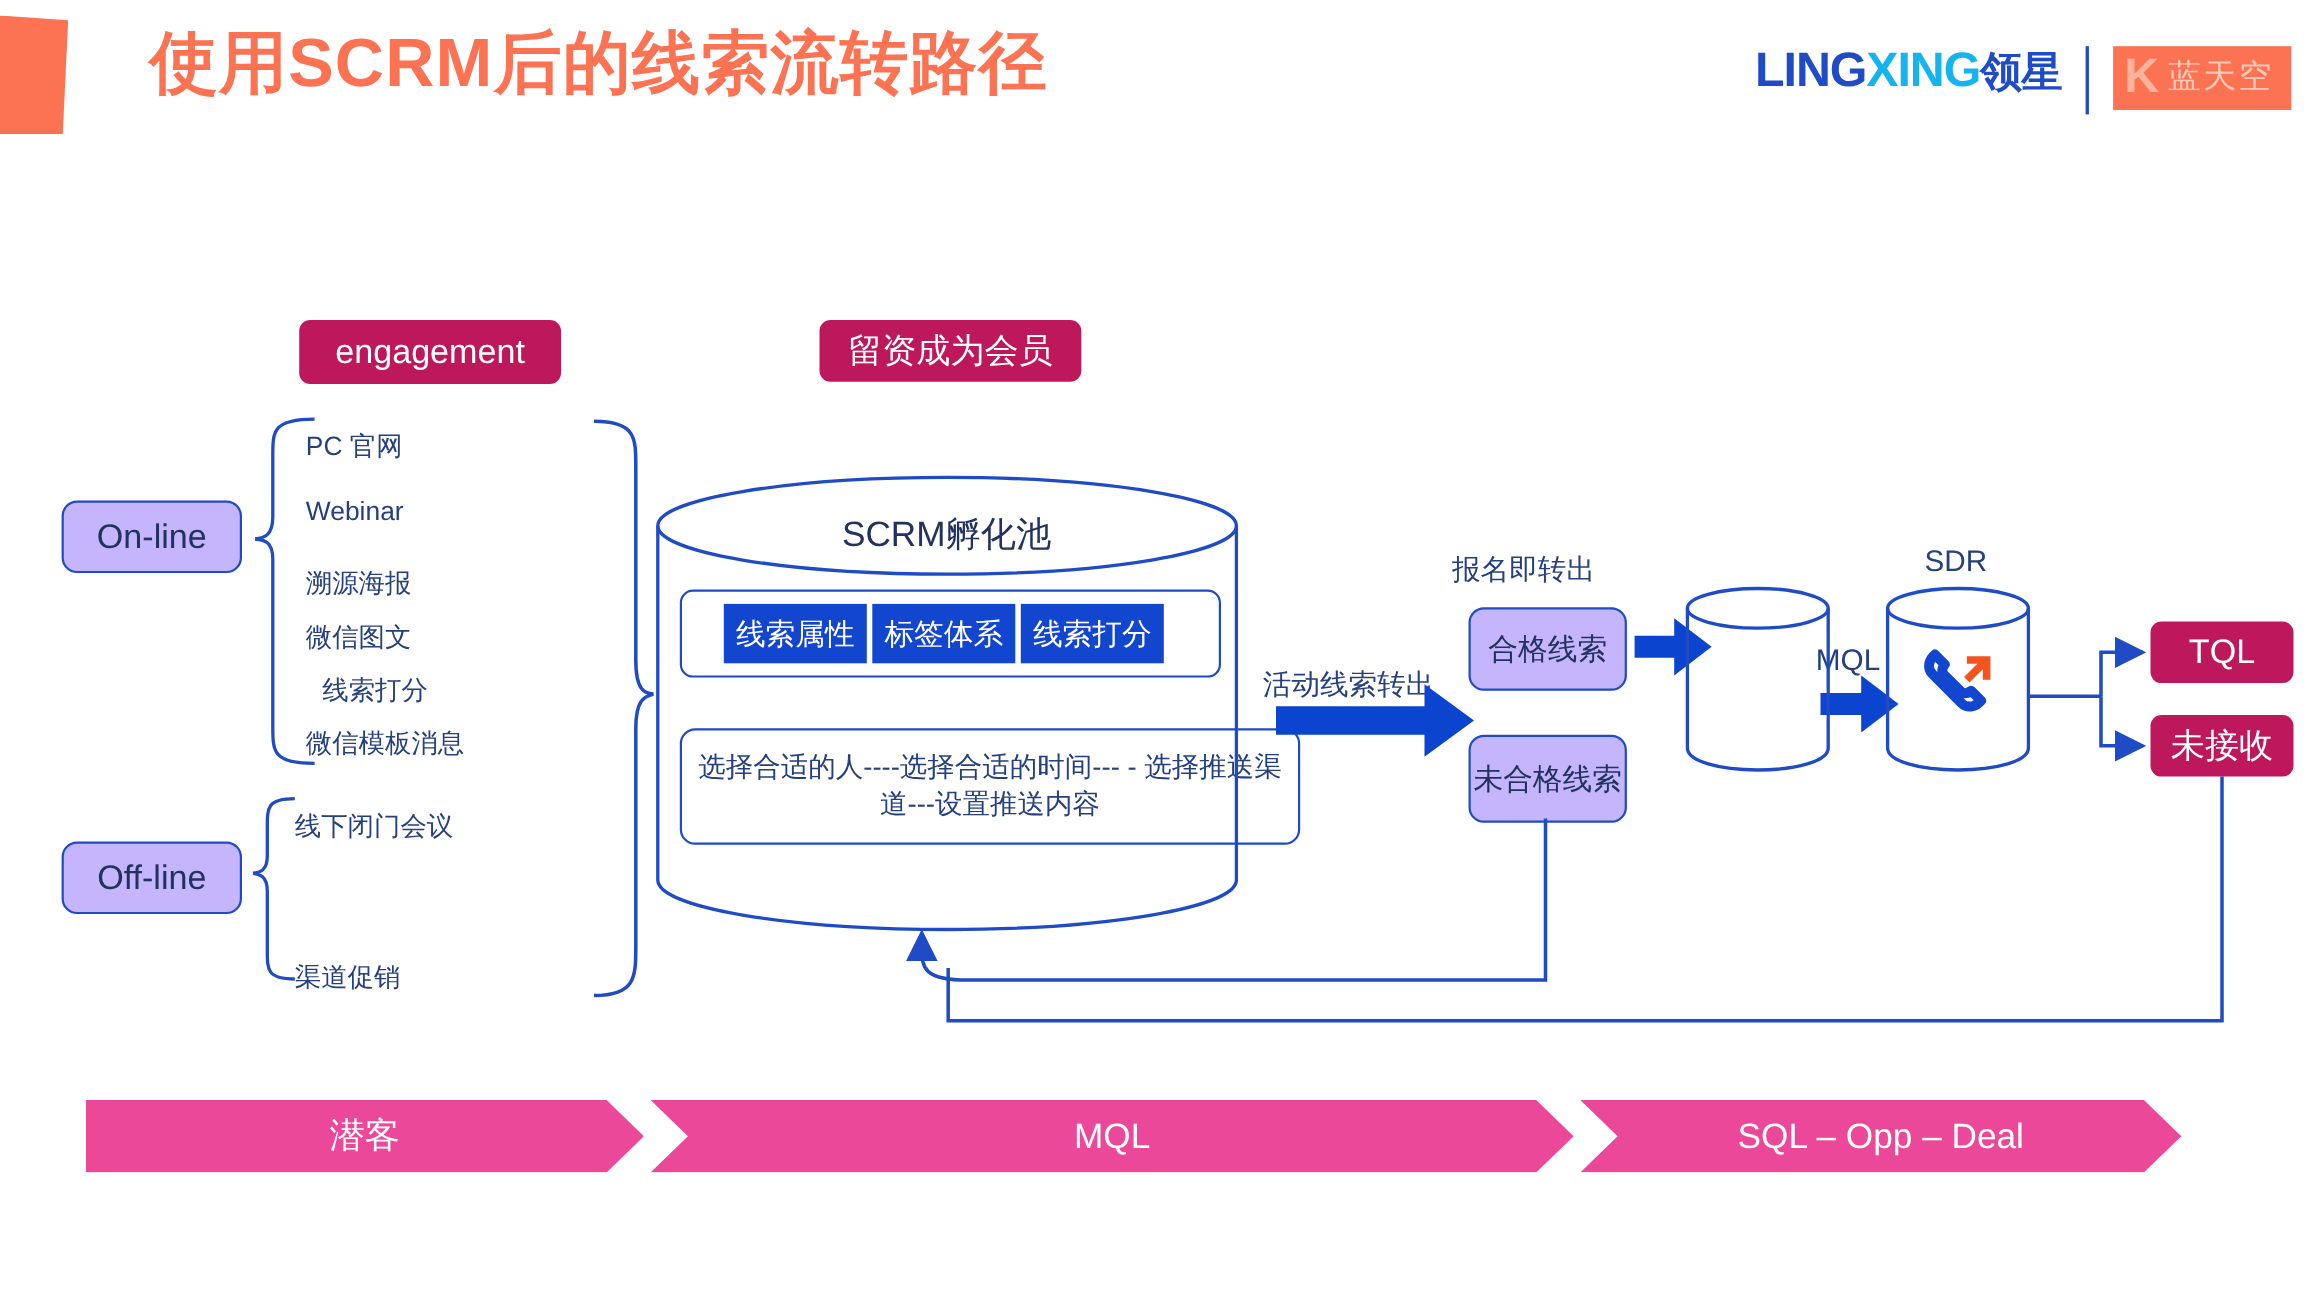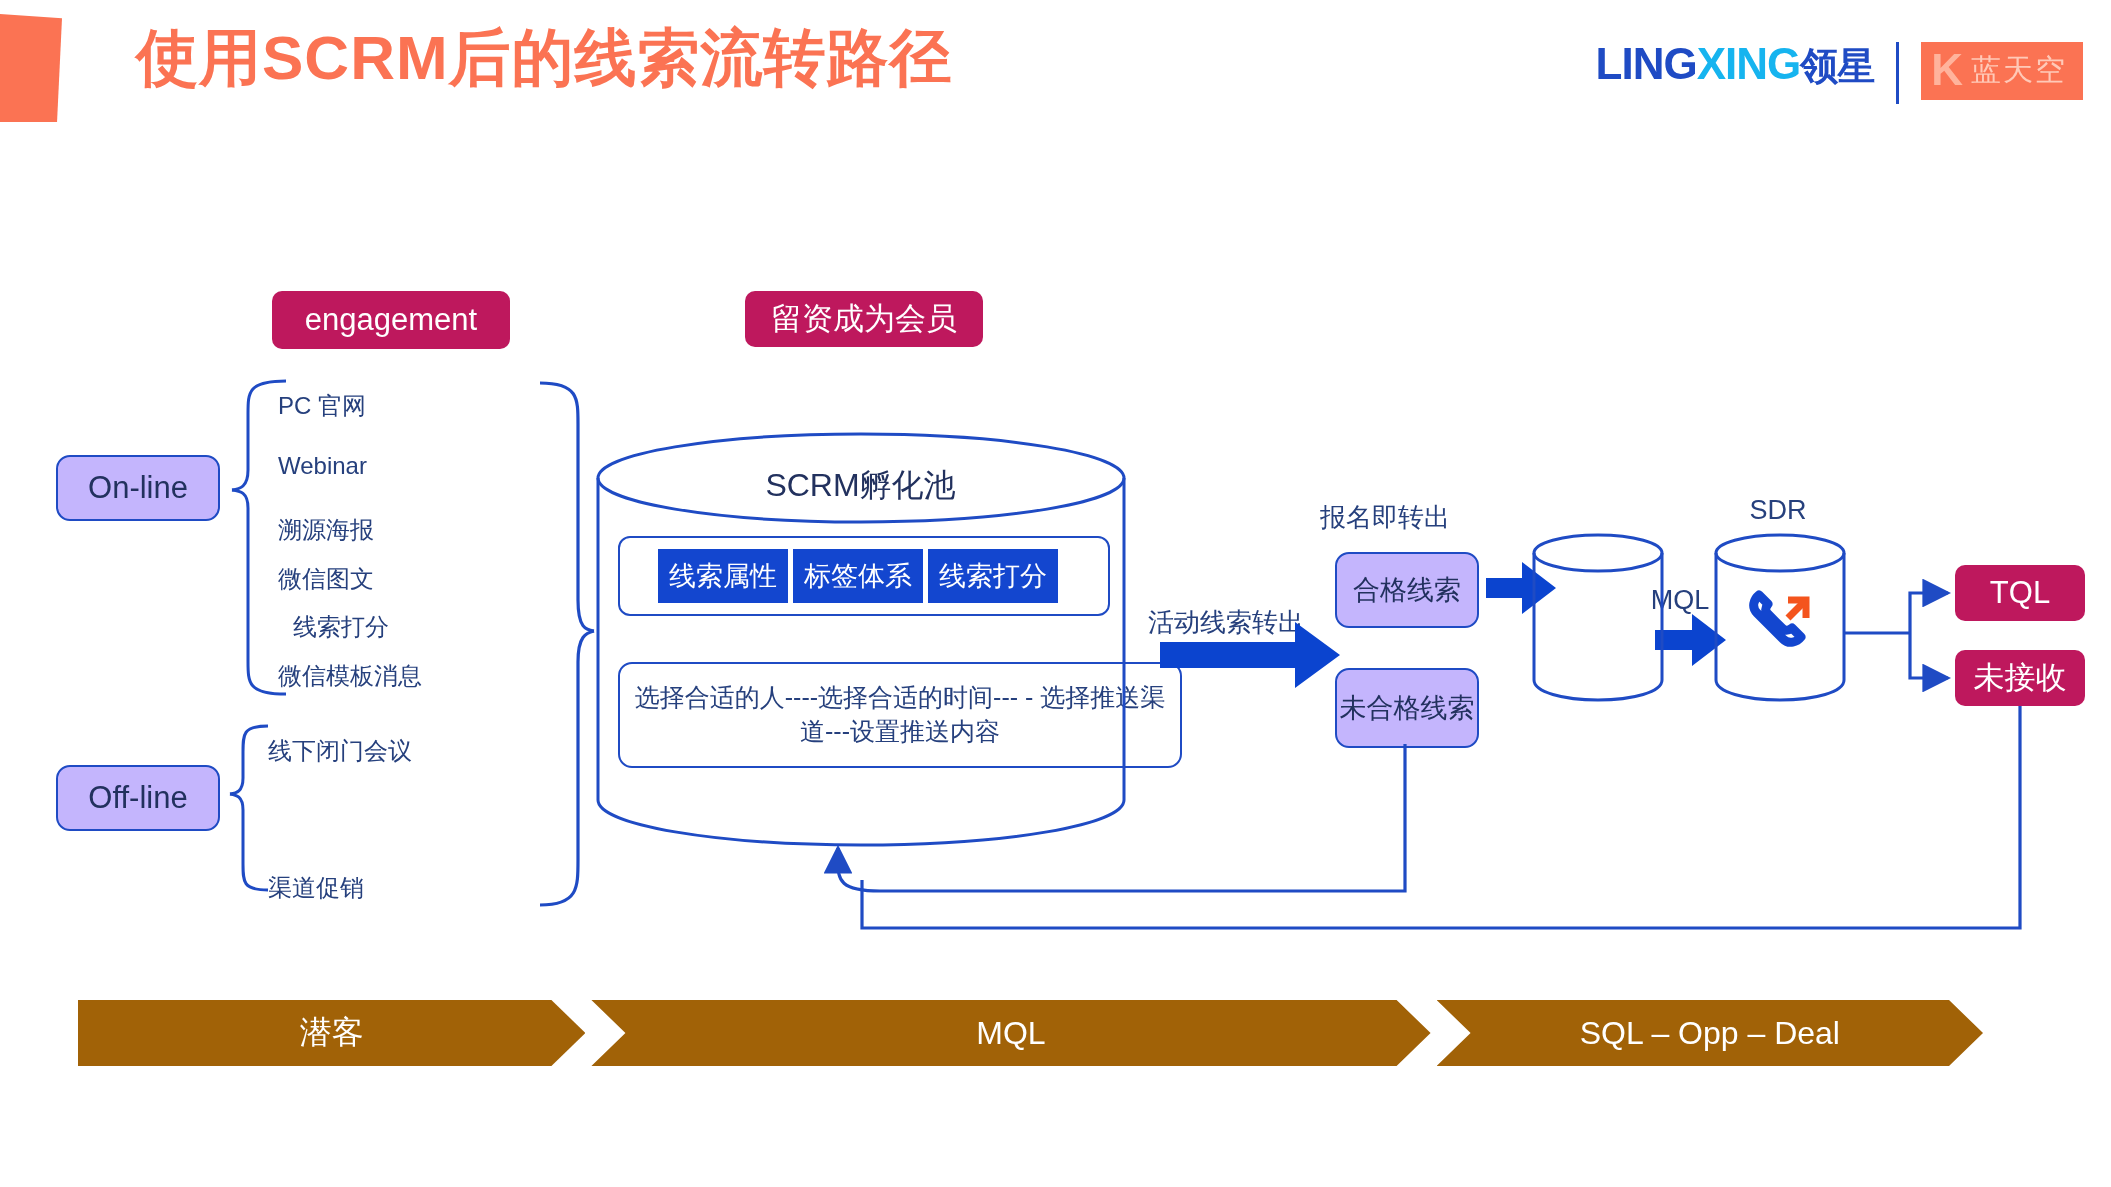"潜客" .stage { background: #a16207 -> #ec4899 }
